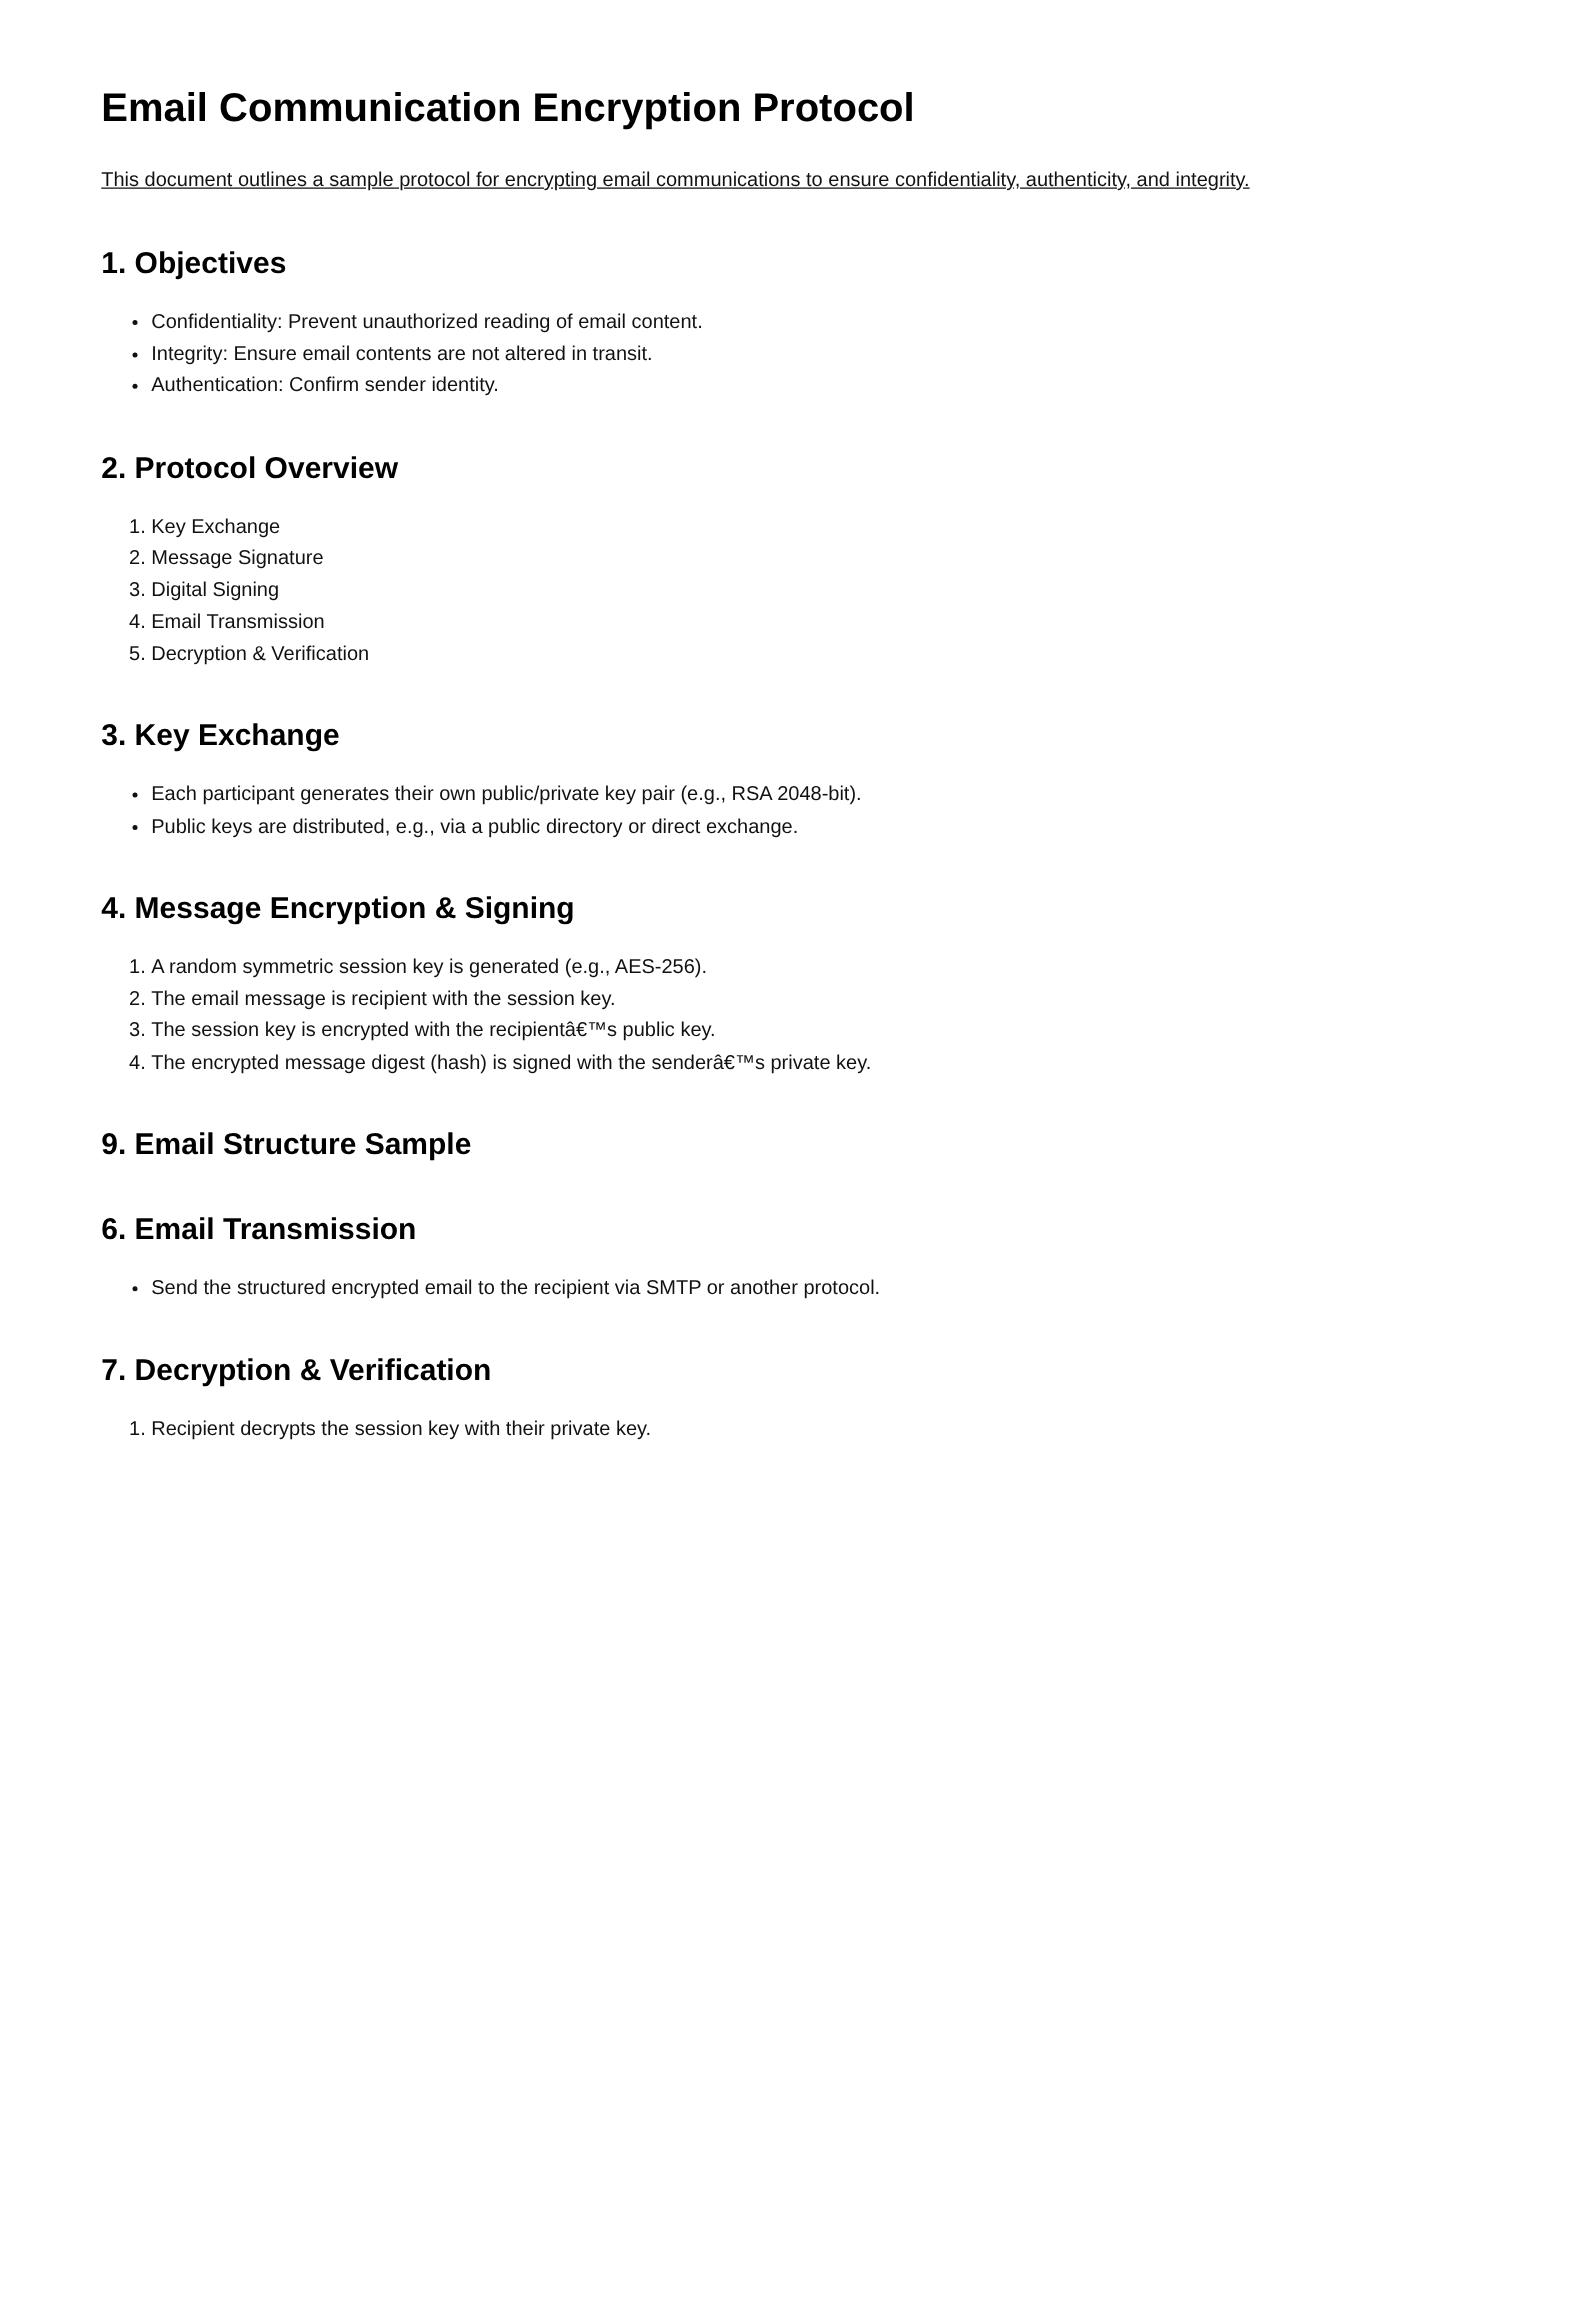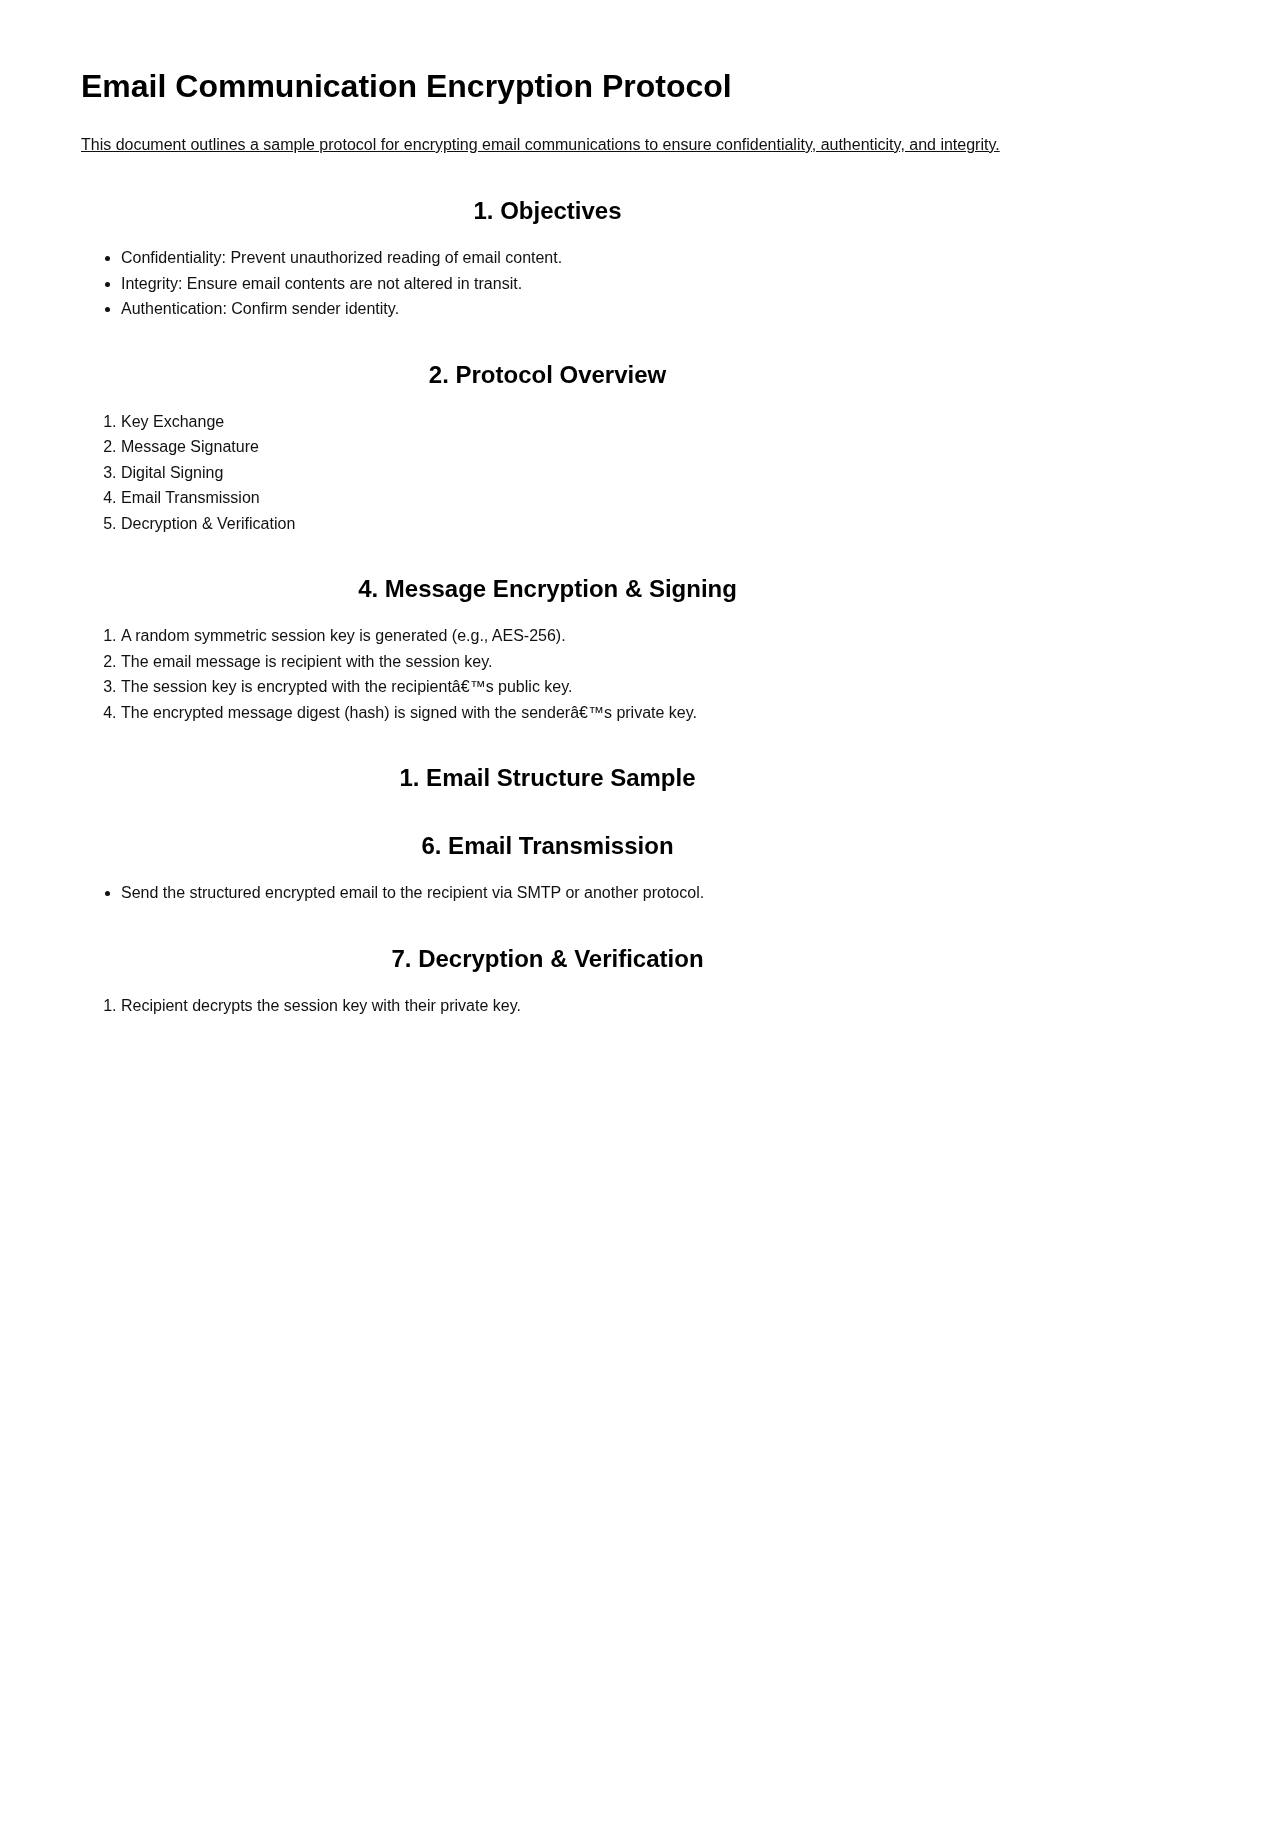"1. Objectives" h2.section-heading { text-align: center -> none }
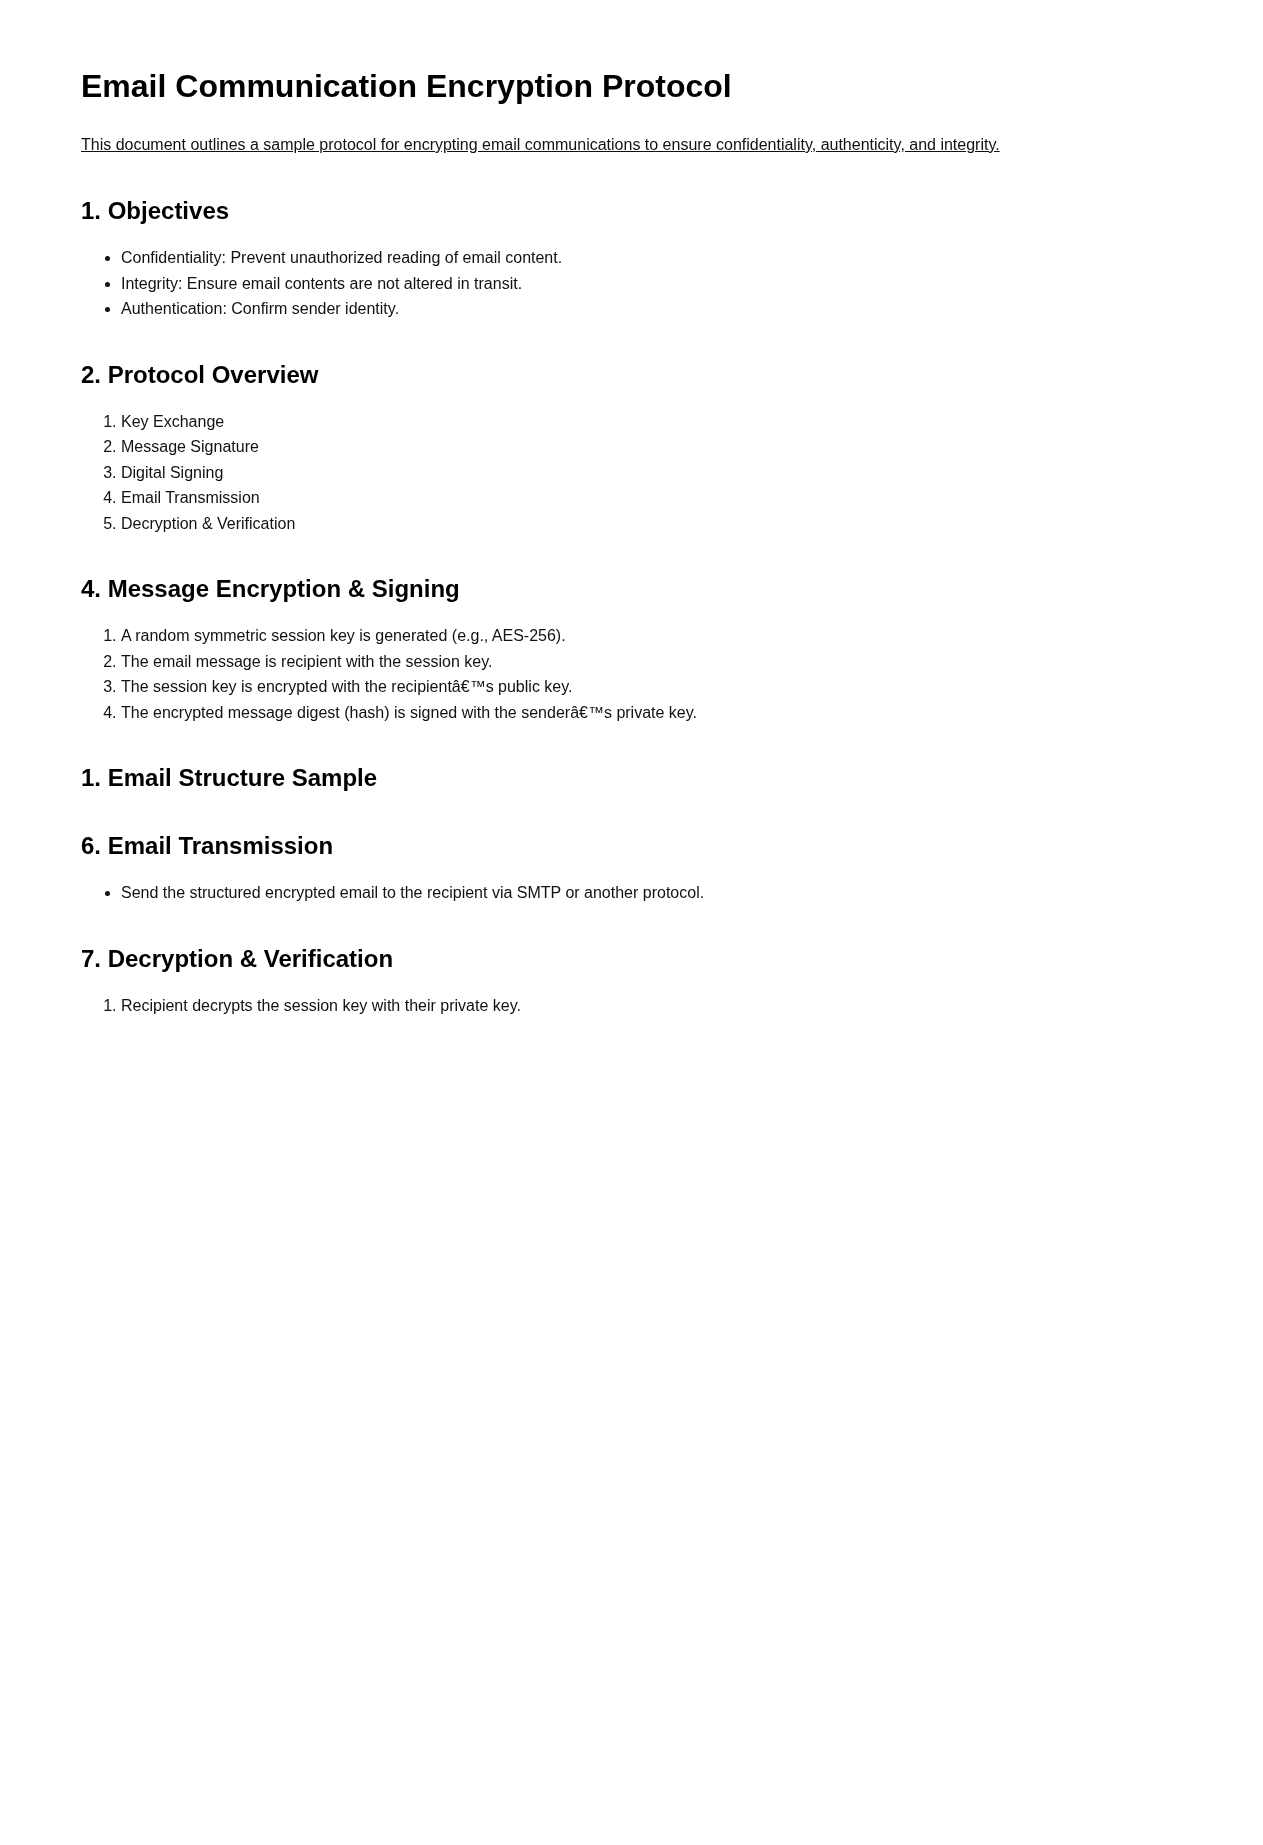"3. Key Exchange" section { html: none -> <section> <h2>3. Key Exchange</h2> <ul> <li>Each participant generates their own public/private key pair (e.g., RSA 2048-bit).</li> <li>Public keys are distributed, e.g., via a public directory or direct exchange.</li> </ul> </section> }
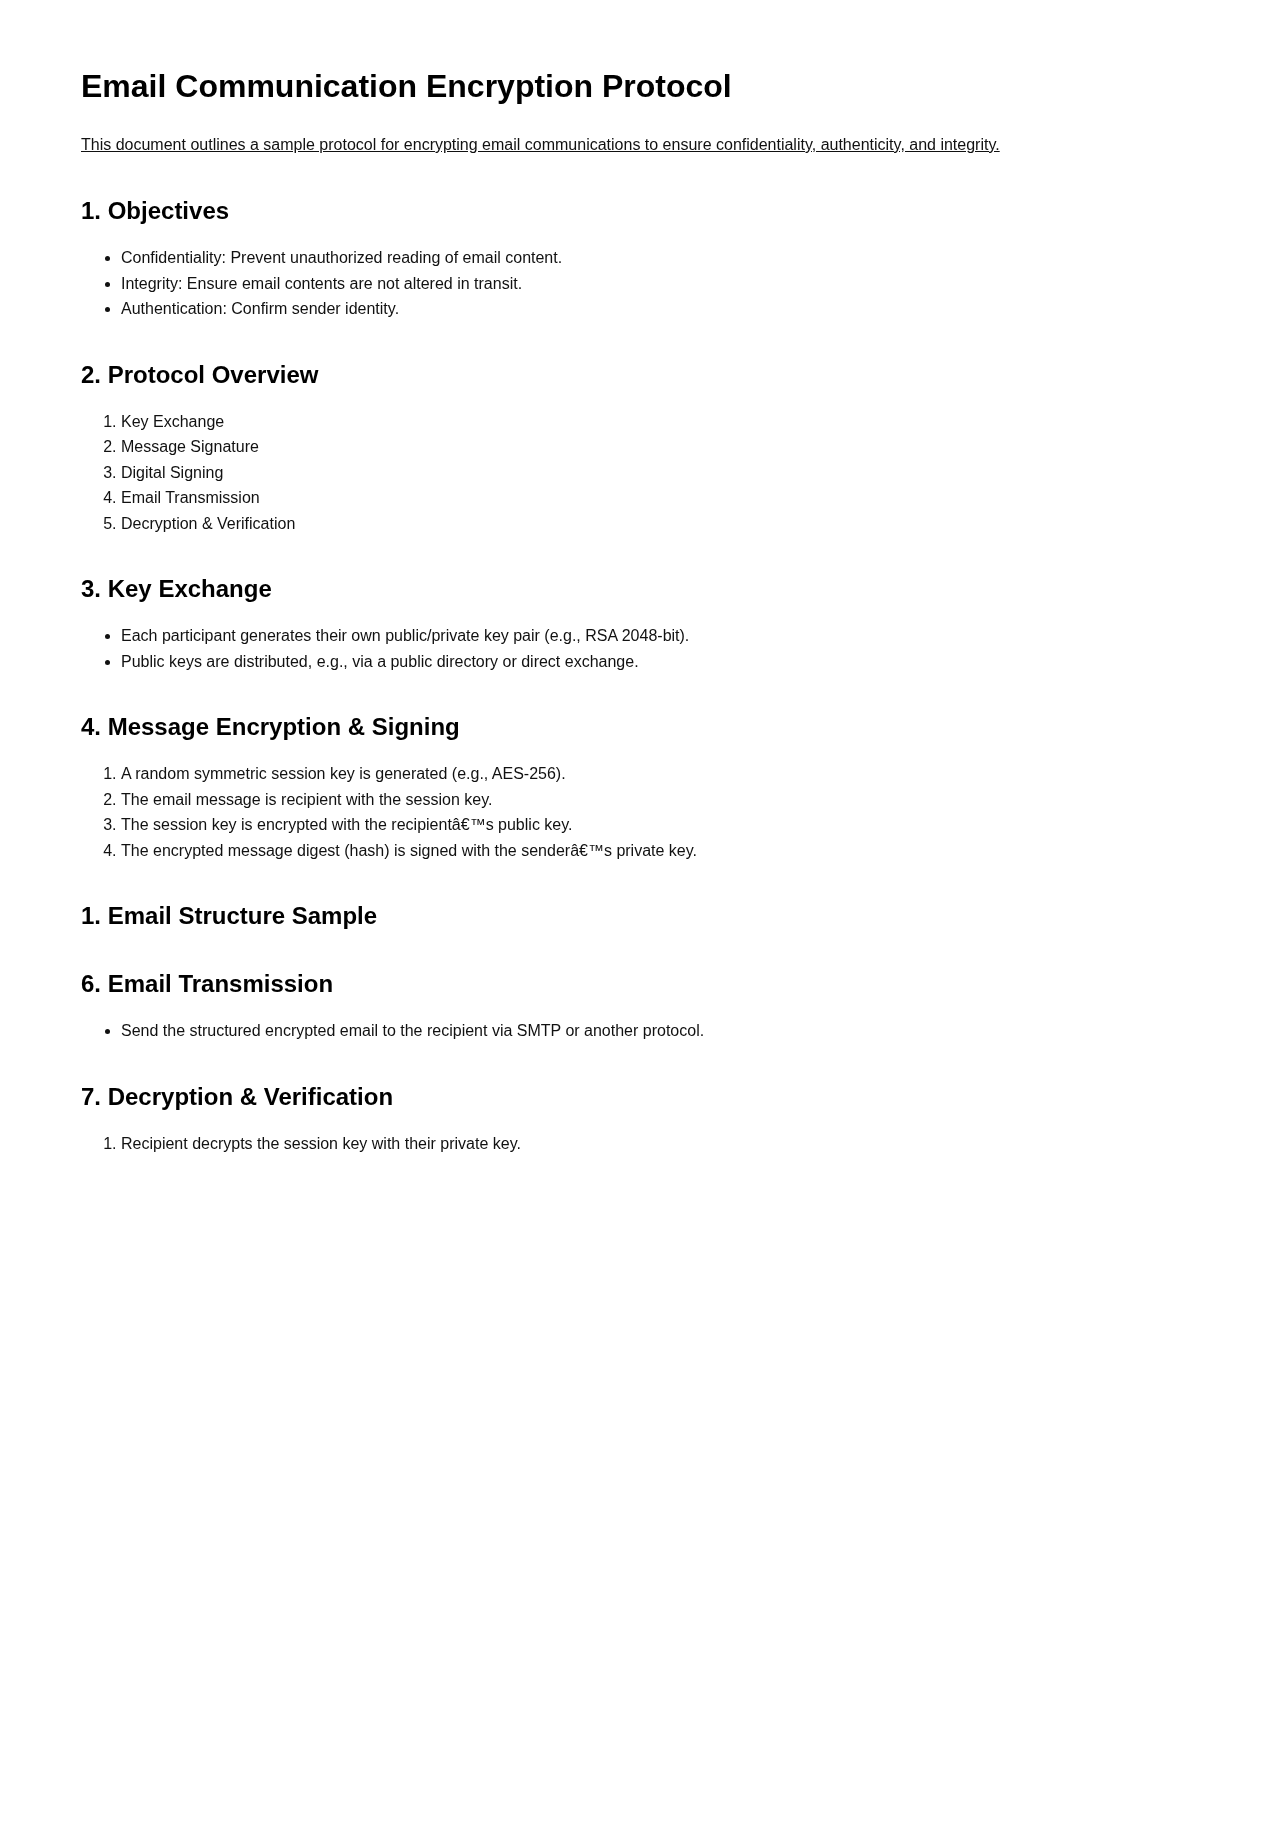"1. Email Structure Sample" h2.section-heading { text: 1 -> 9 }
